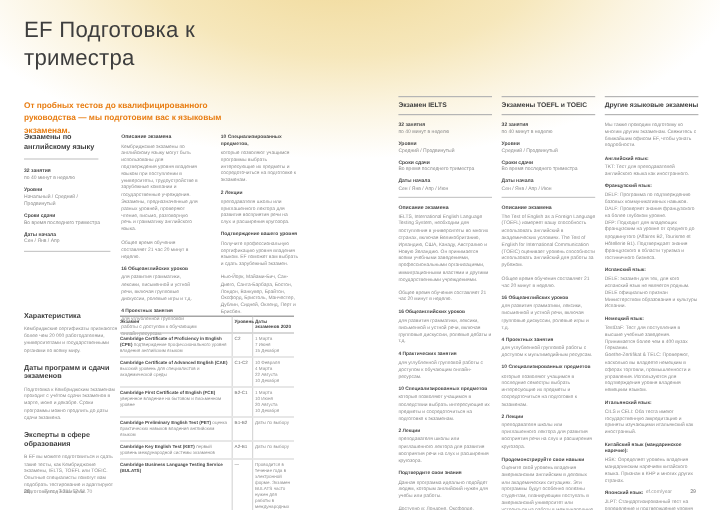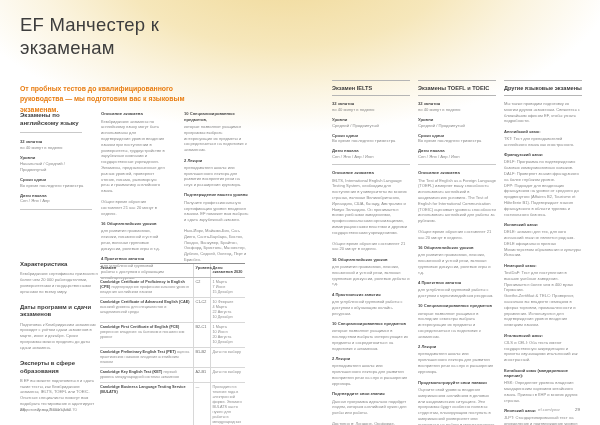"EF Манчестер к экзаменам" div.page-title { text: Манчестер к экзаменам -> Подготовка к триместра }
